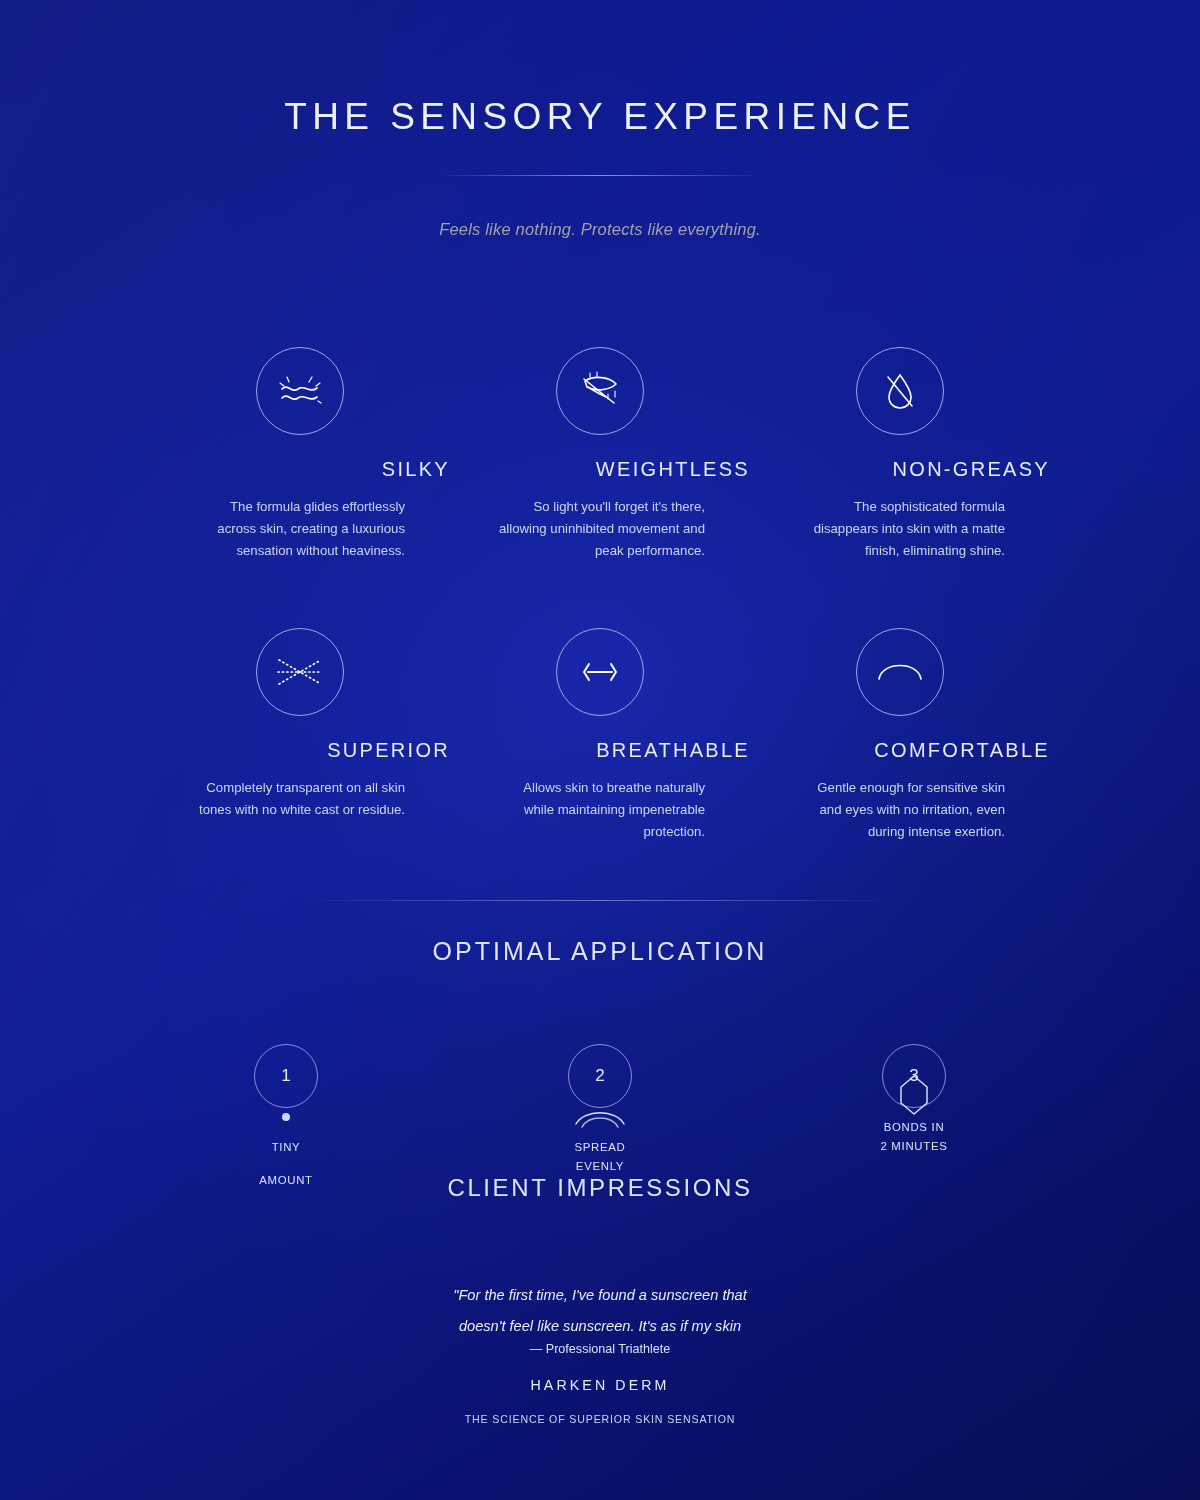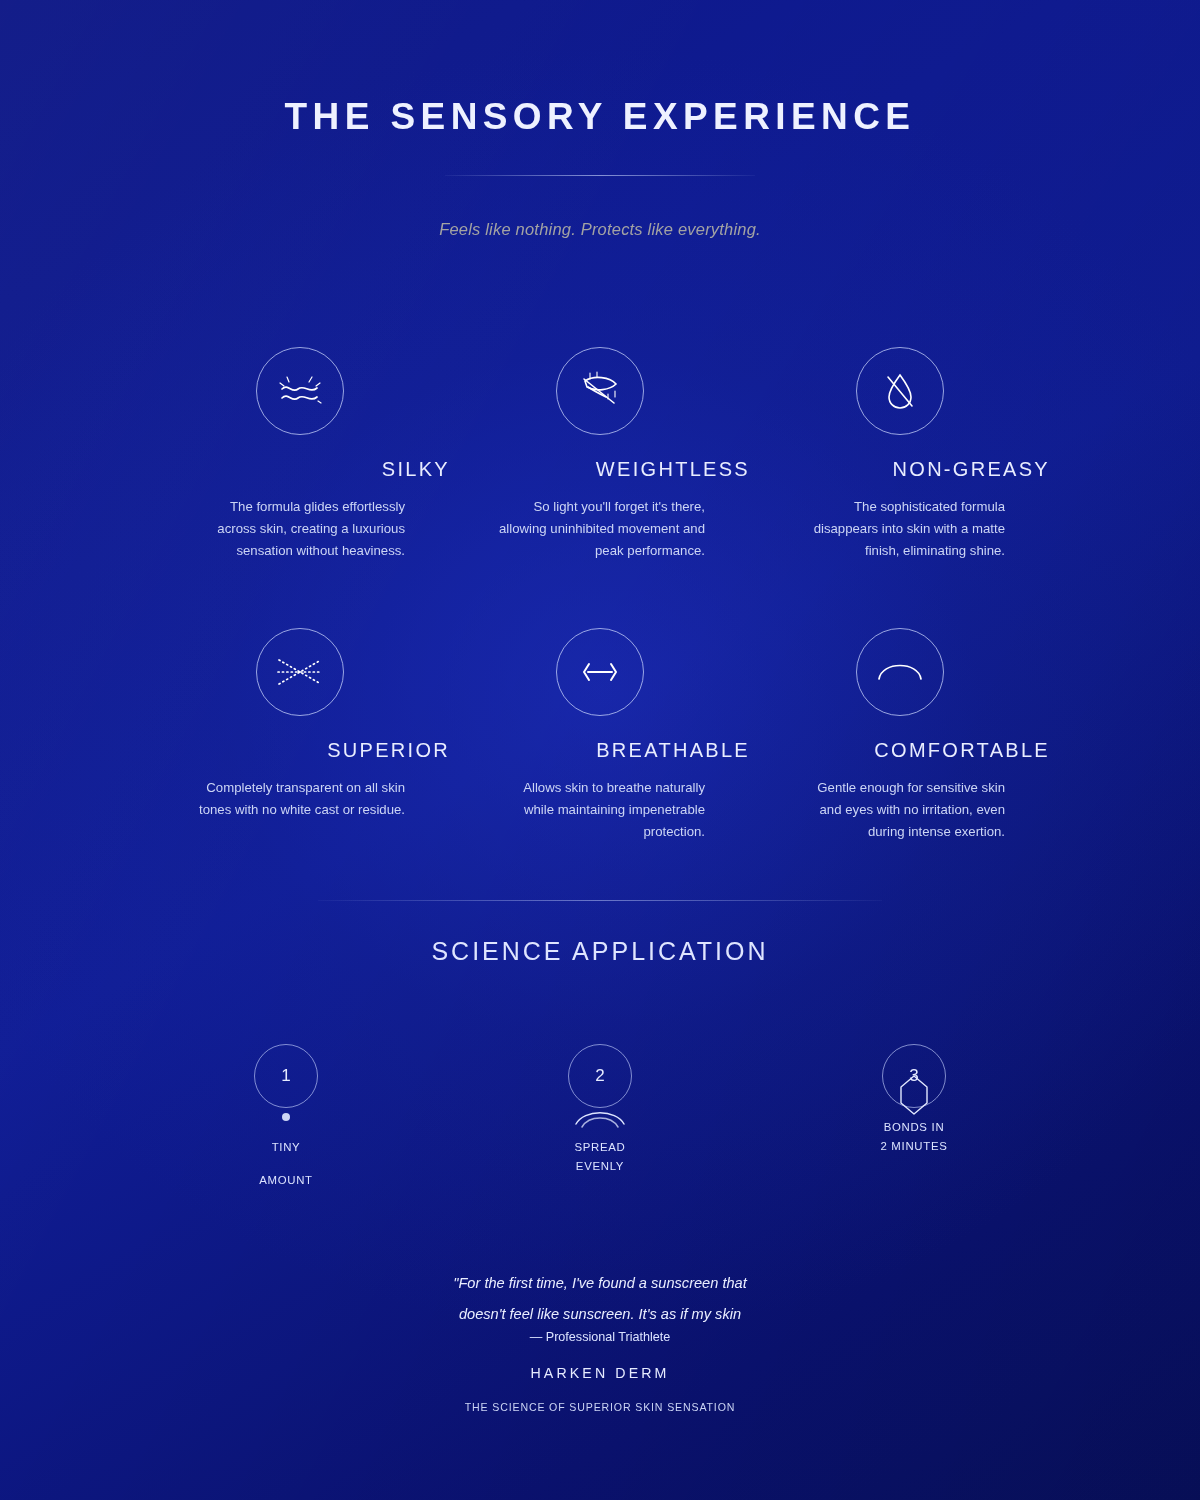"THE SENSORY EXPERIENCE" .hdr h1 { font-weight: 700 -> 400 }
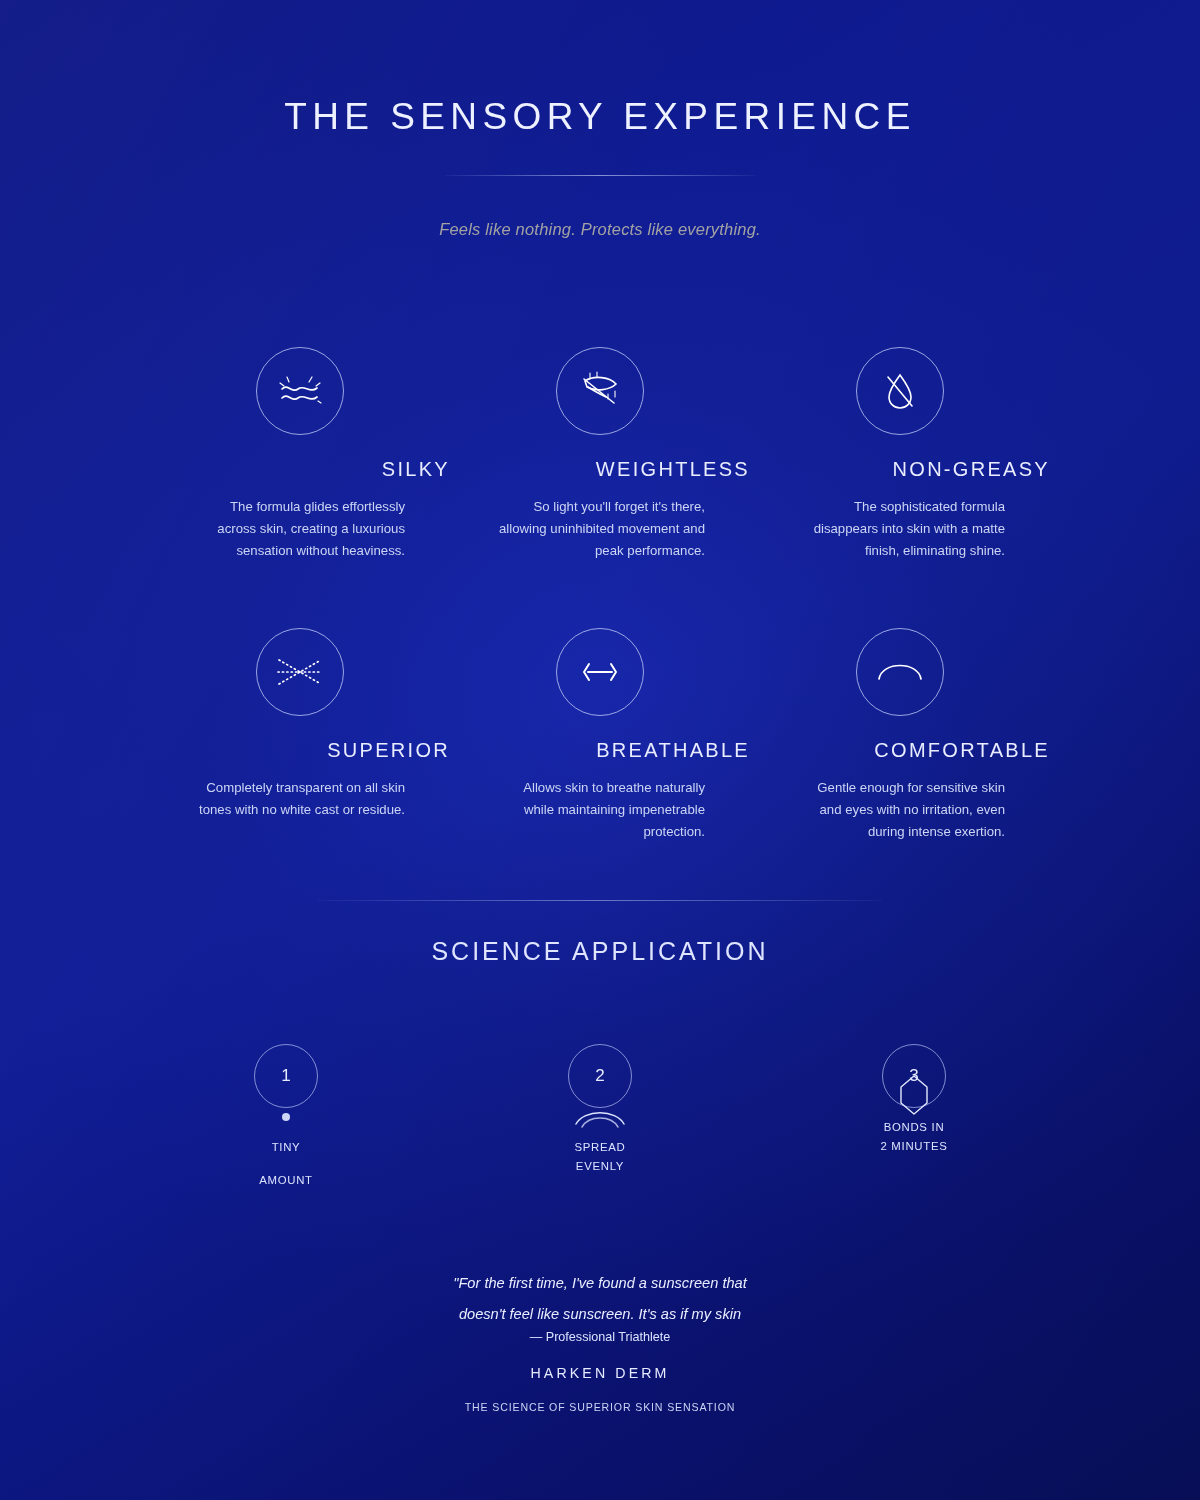"SCIENCE APPLICATION" div.app-title { text: SCIENCE -> OPTIMAL }
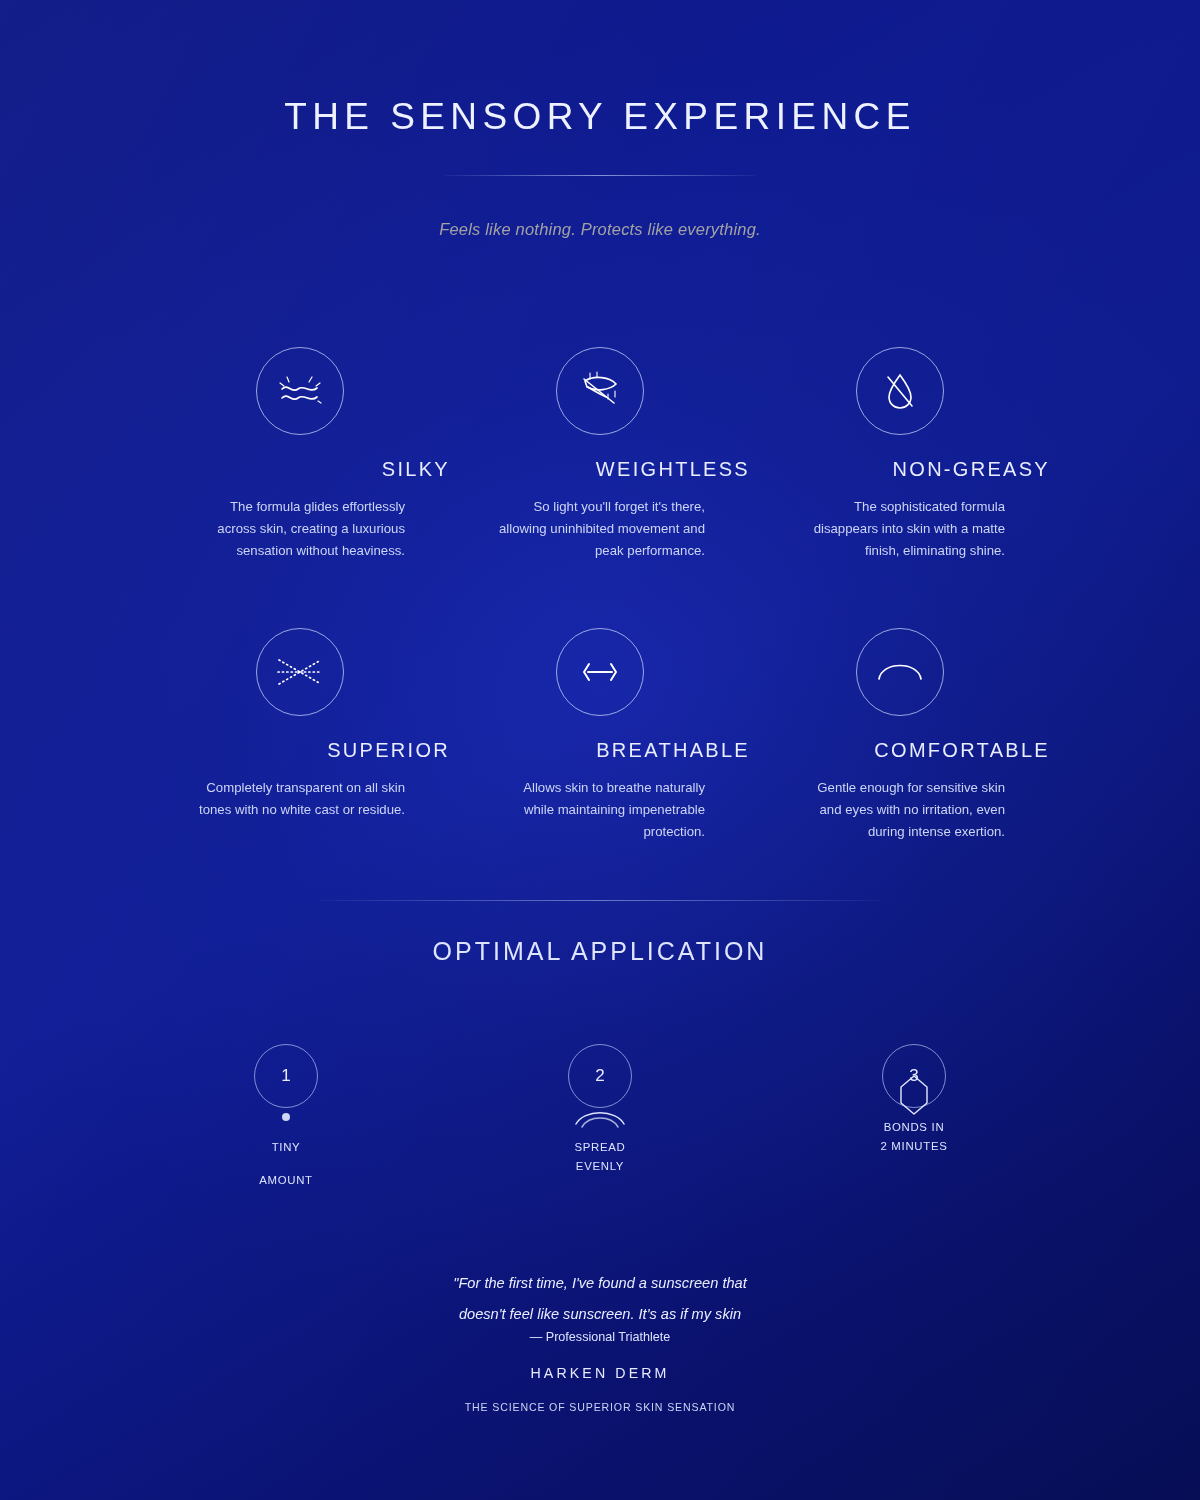"CLIENT IMPRESSIONS" div.client-title { html: none -> <div>CLIENT IMPRESSIONS</div> }
